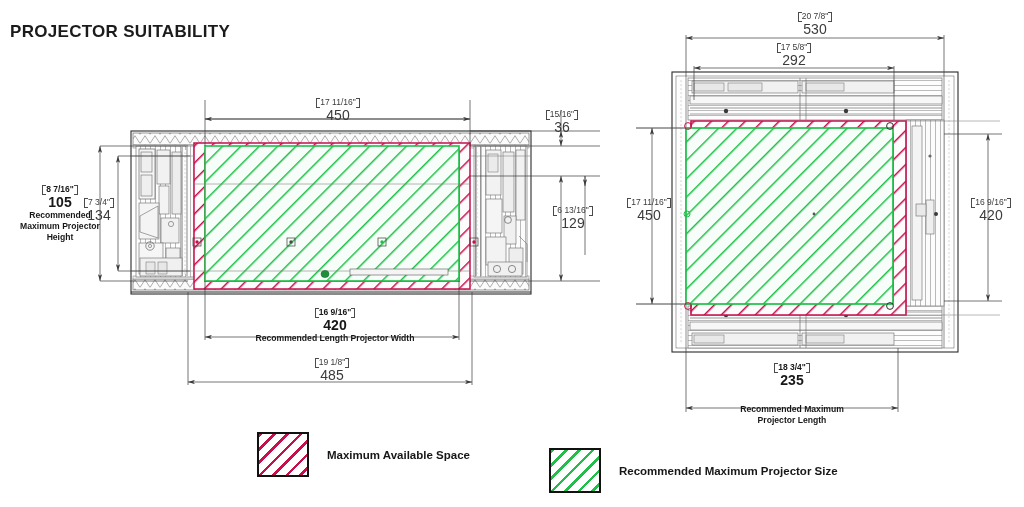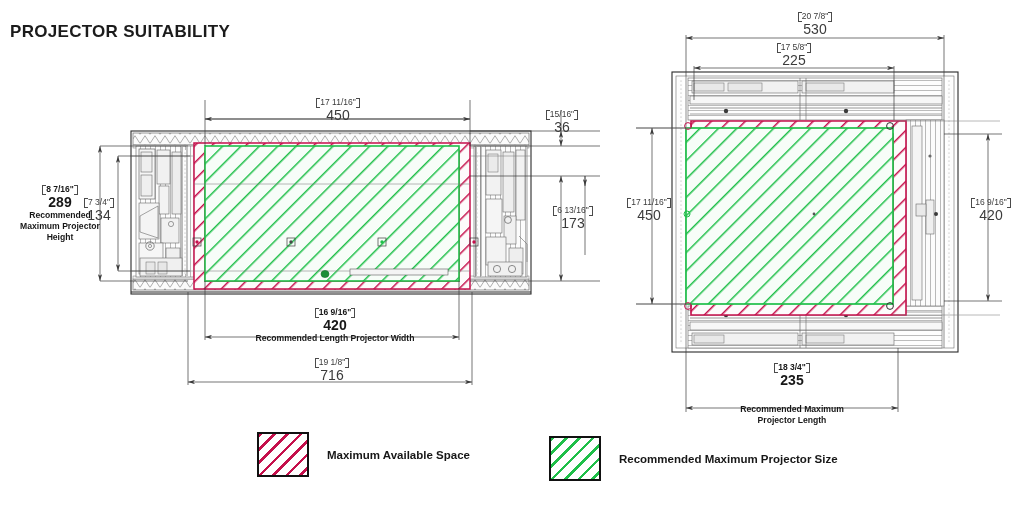"225" span.mm { text: 225 -> 292 }
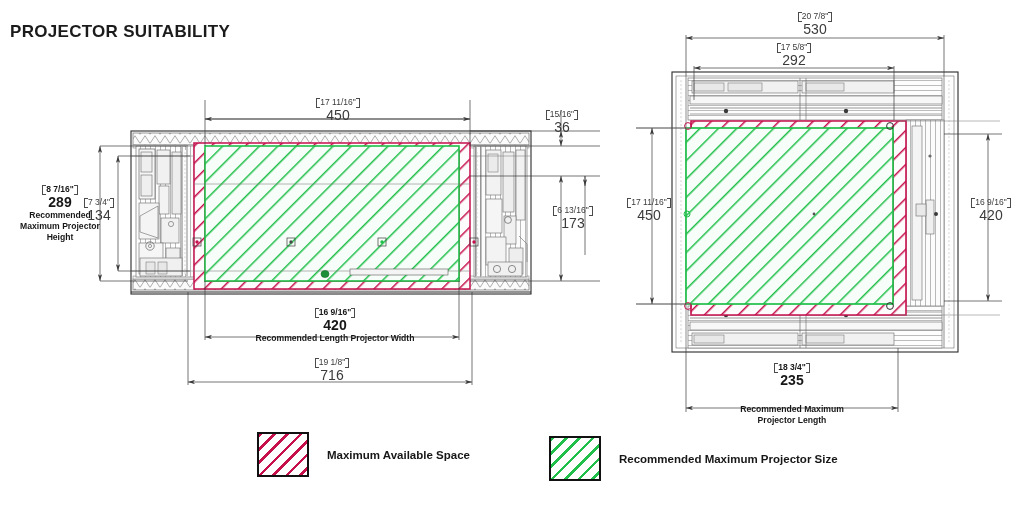"289" span.mm { text: 289 -> 105 }
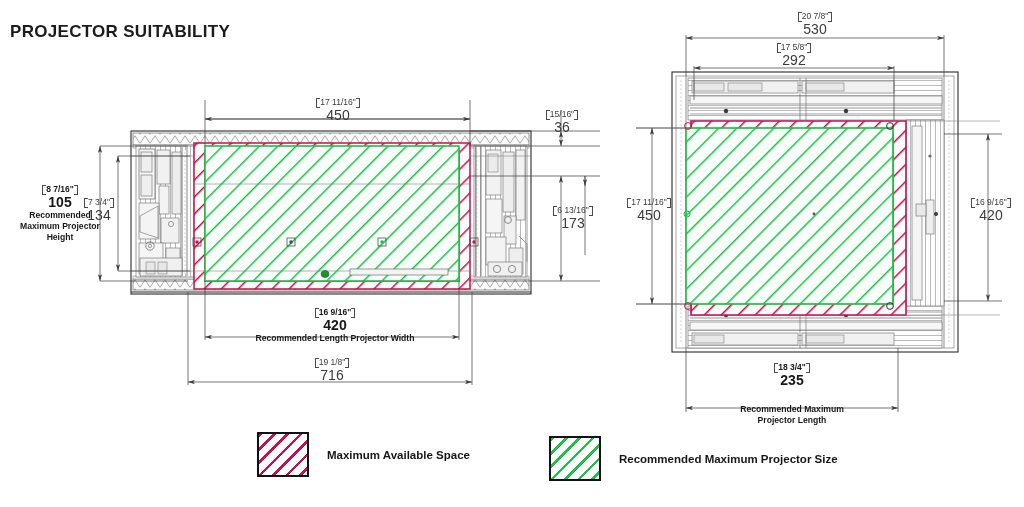"173" span.mm { text: 173 -> 129 }
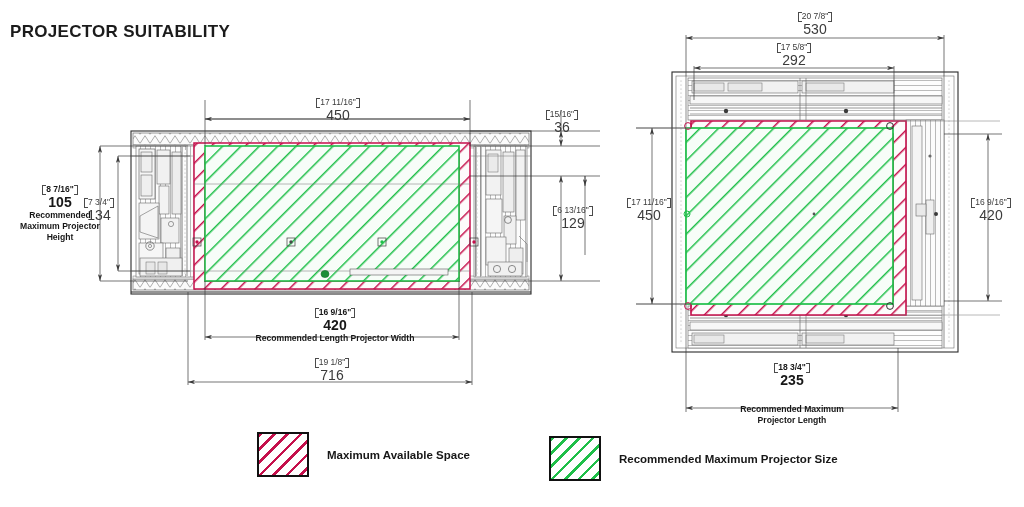"716" span.mm { text: 716 -> 485 }
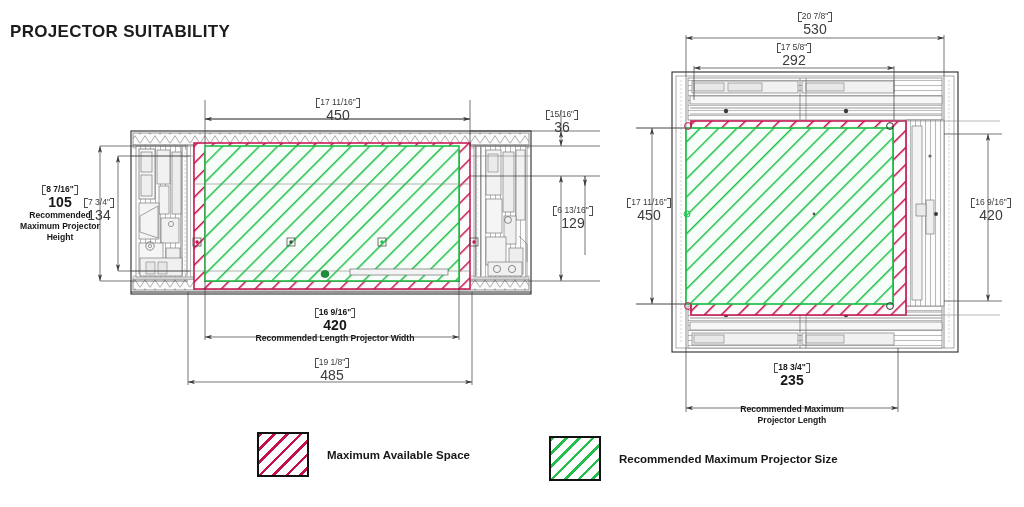"Recommended Maximum Projector Size" div.legend-item { top: 8px -> 20px }
